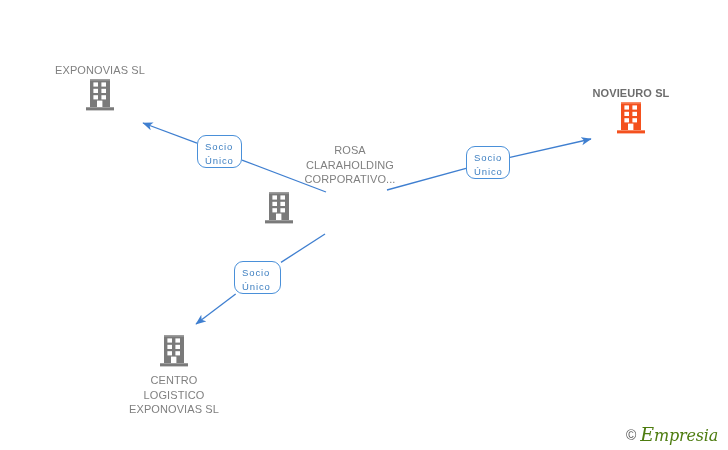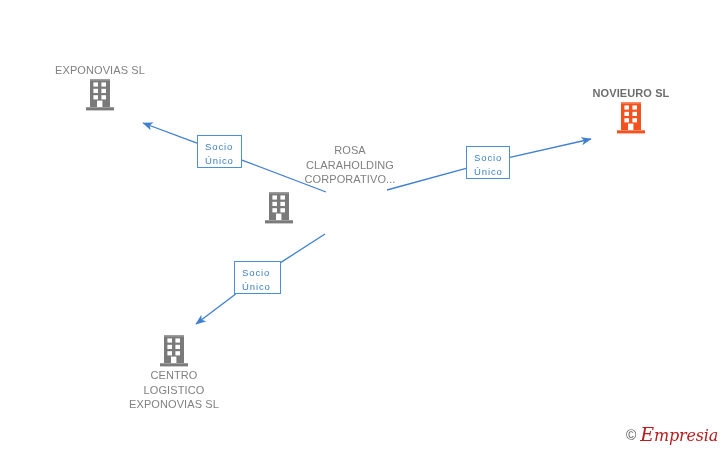"Socio" .rel-box { border-radius: 0 -> 9px }
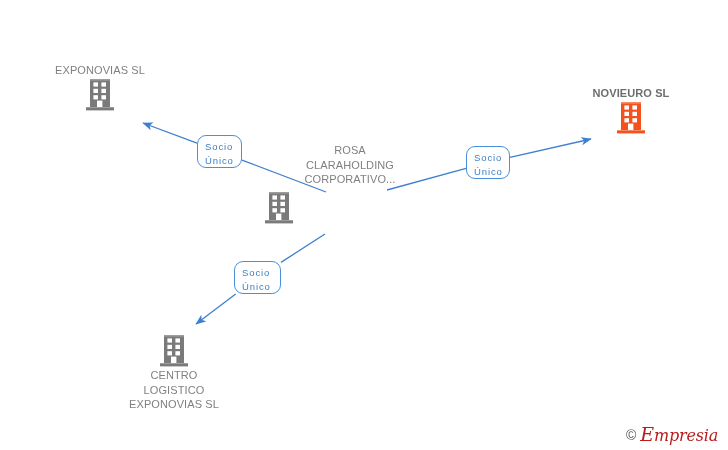"CENTRO" div.node-label { margin-top: none -> 5px }
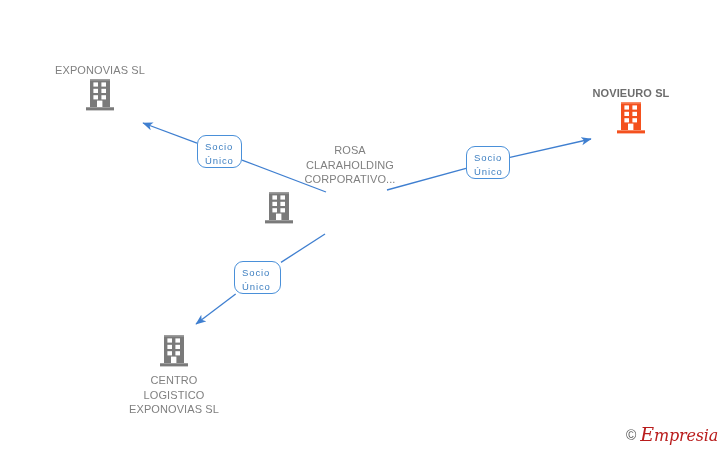"Empresia" #watermark .brand { color: #b91c1c -> #4d7c0f }
